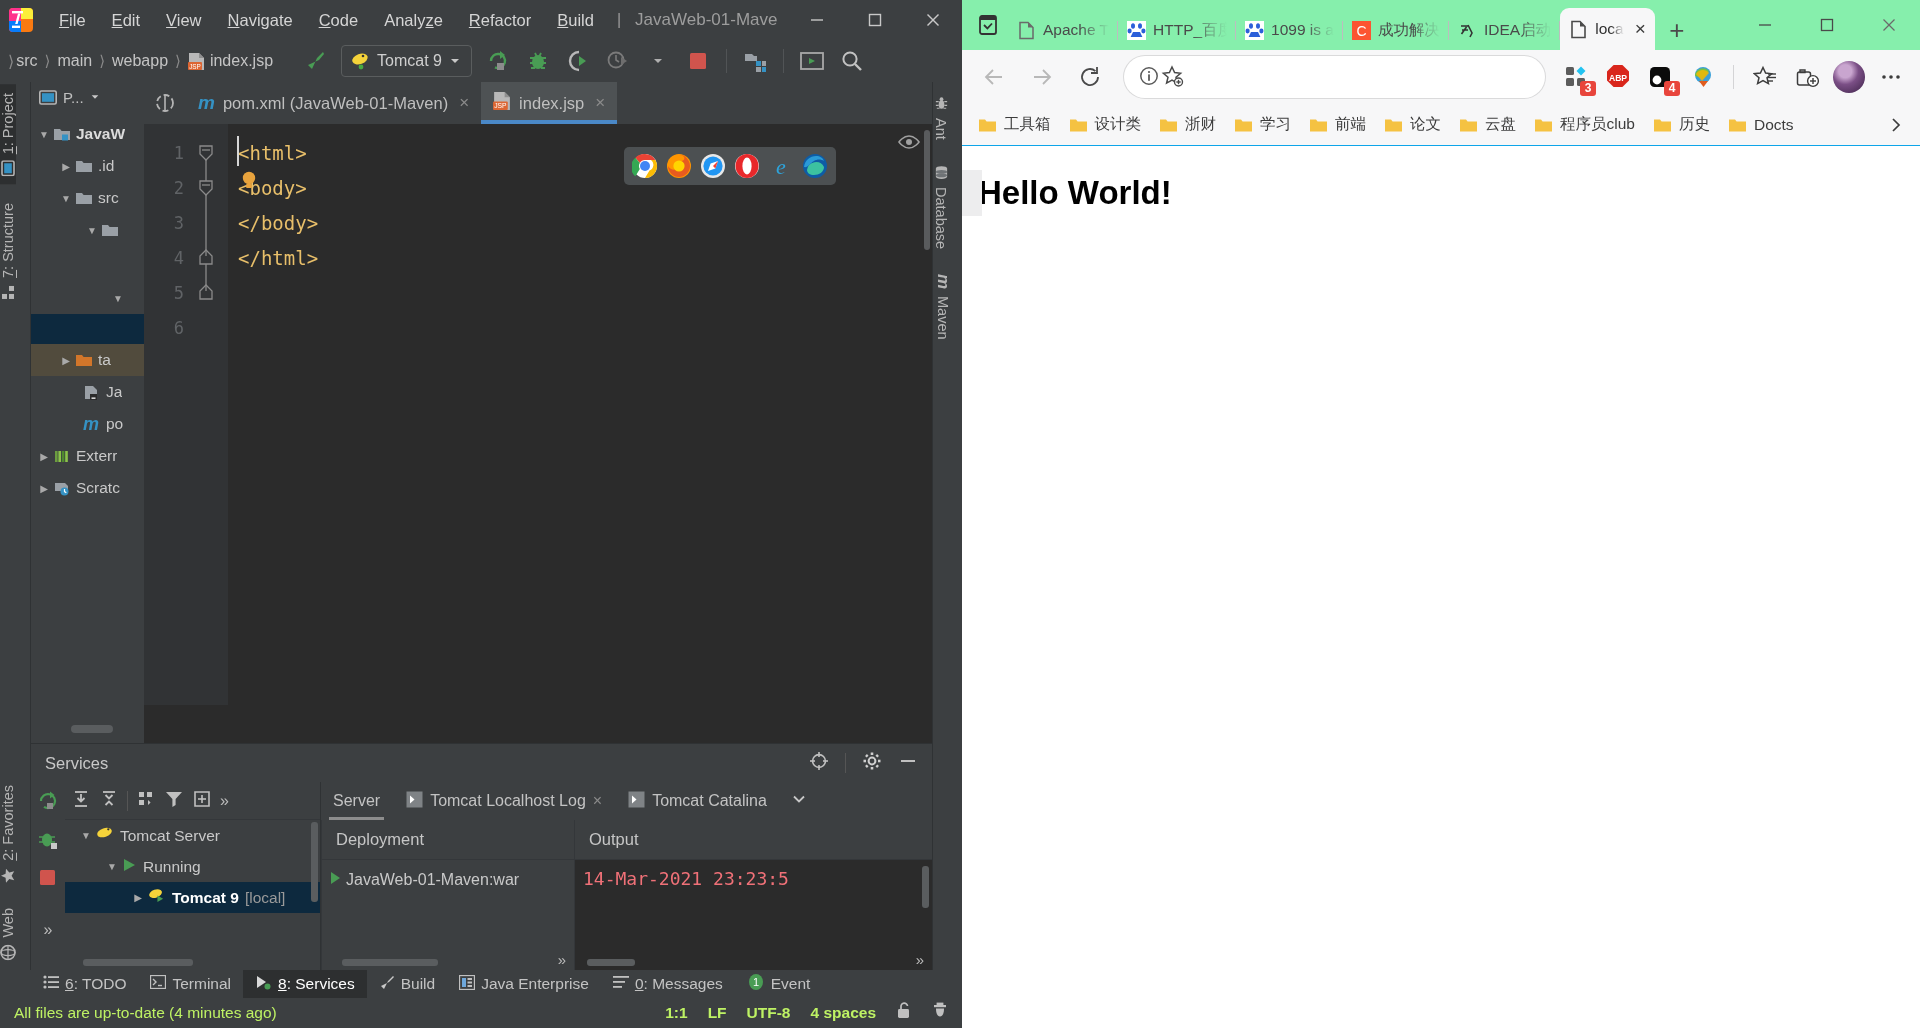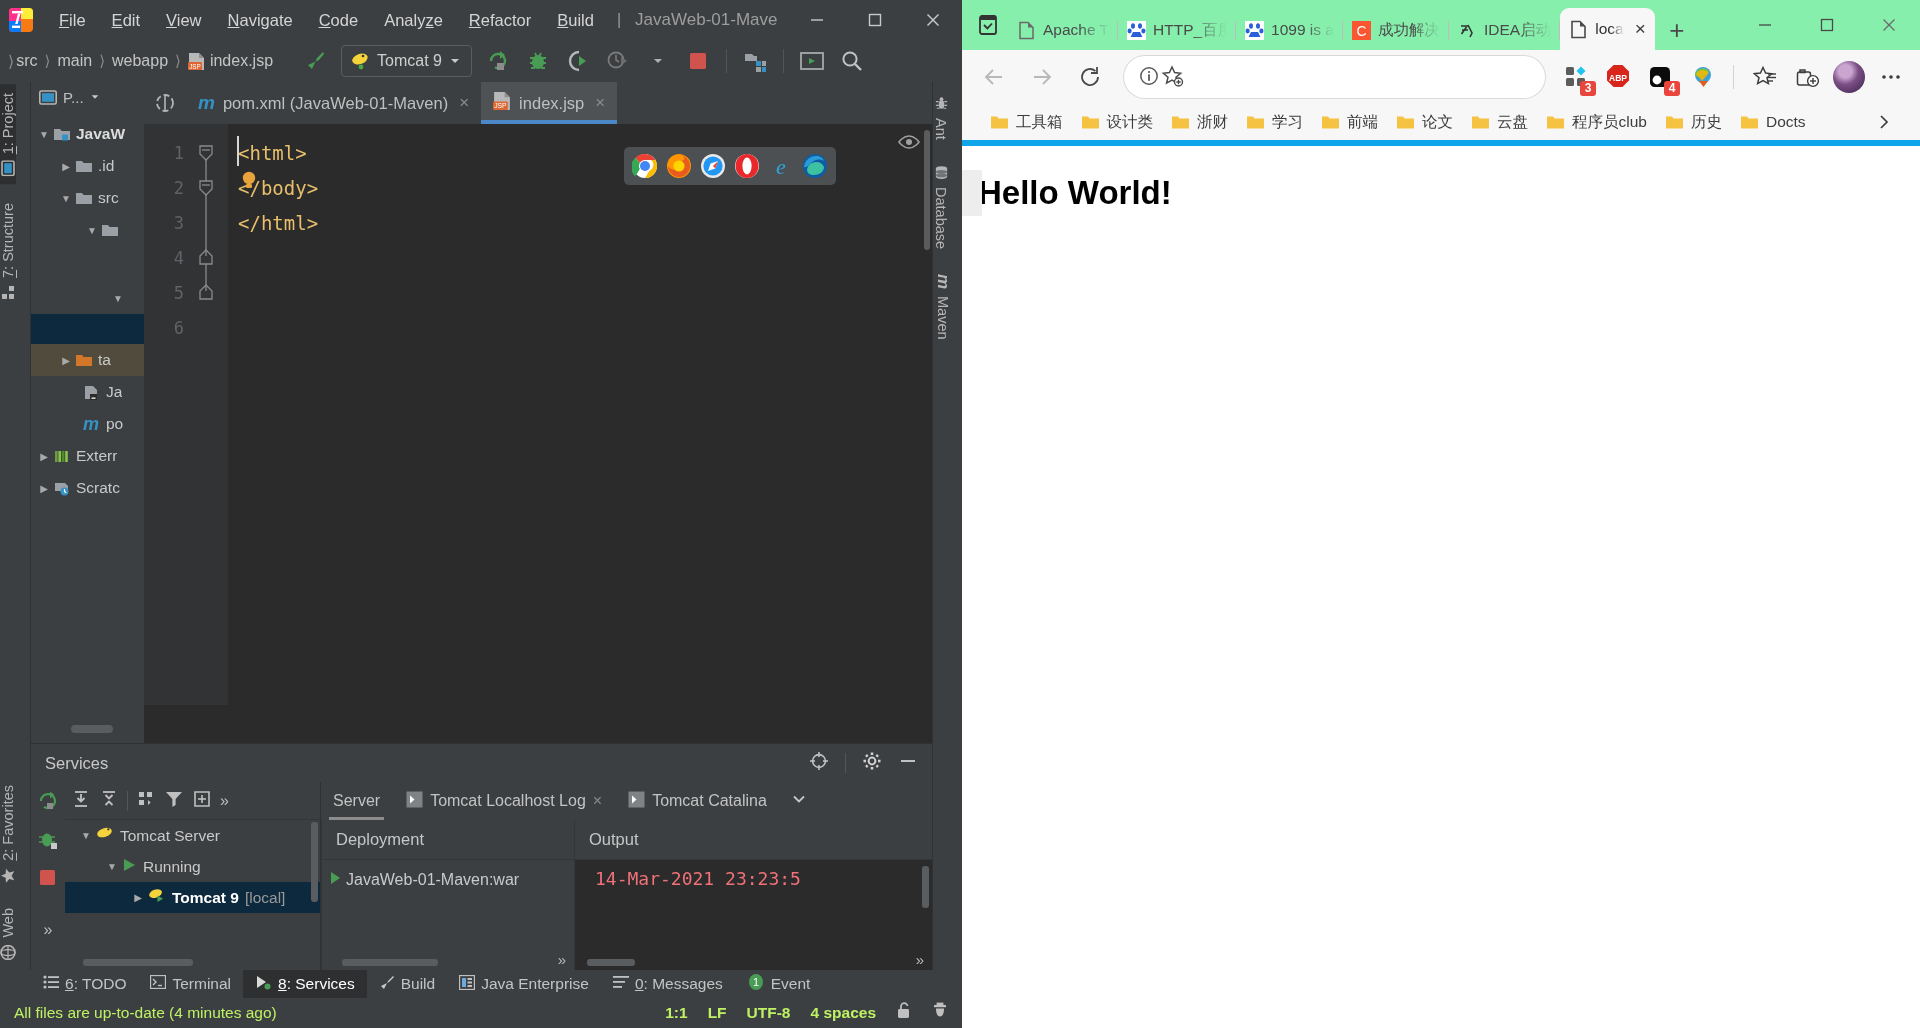"工具箱" .bookbar { border-bottom: 6px solid #0ea5e9 -> 1px solid #0ea5e9; padding: 0 20px -> 0 8px }
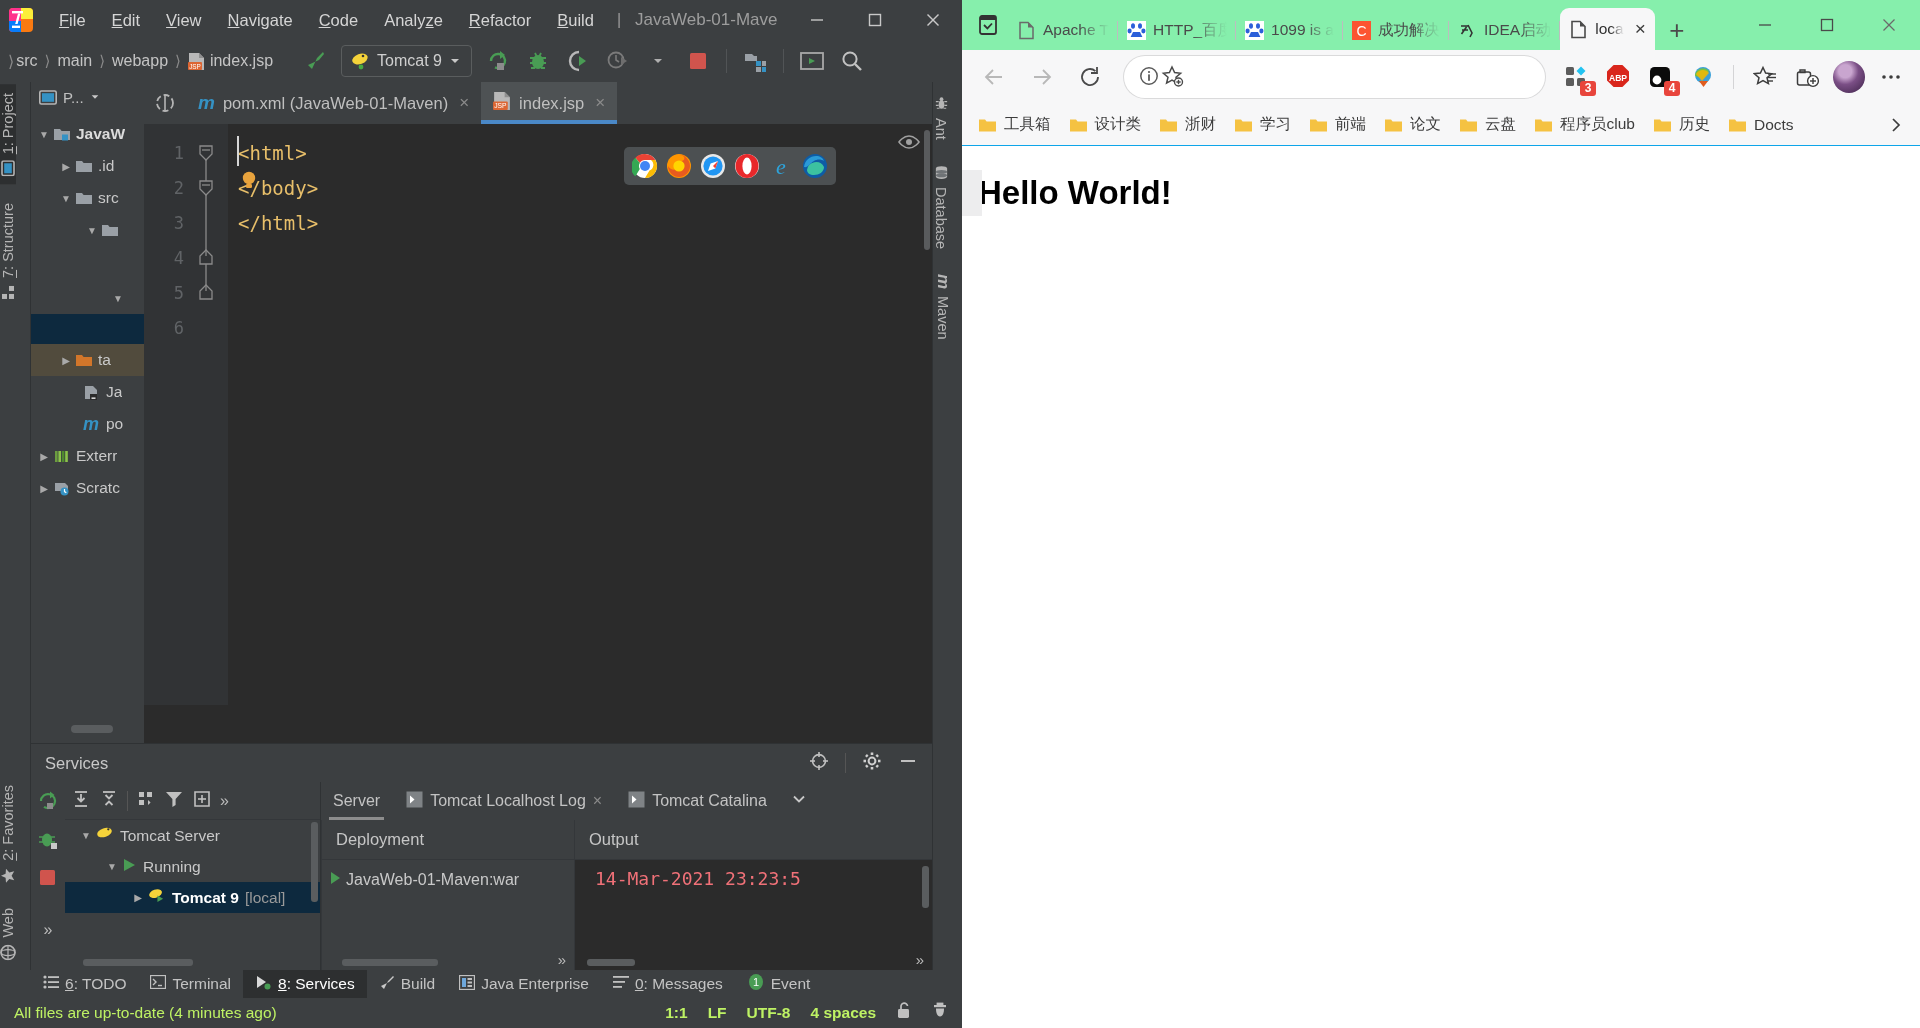"<body>" div.cline { html: none -> <div>&lt;body&gt;</div> }
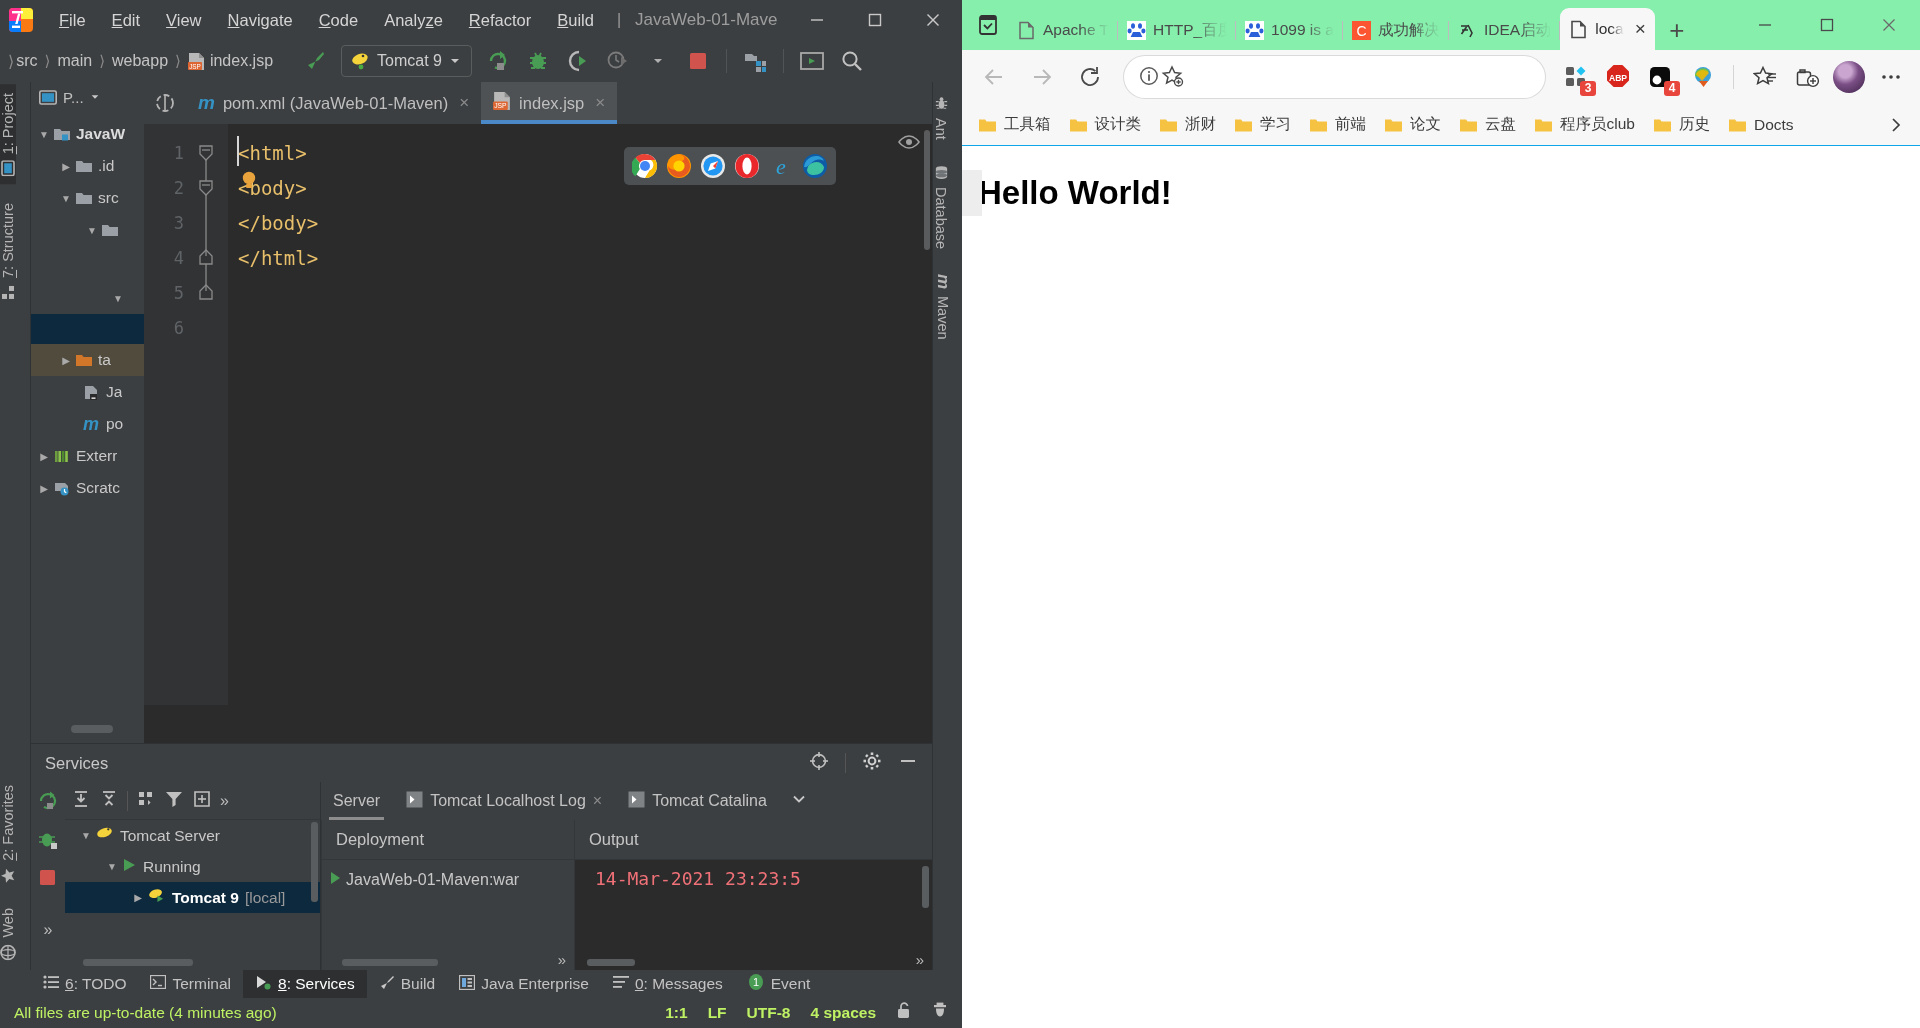"14-Mar-2021 23:23:5" .logline { padding: 8px 0 0 20px -> 8px 0 0 8px }
